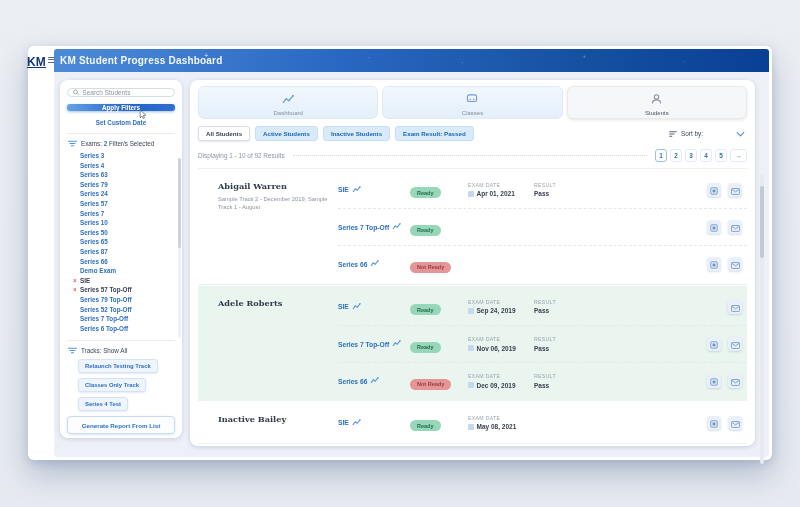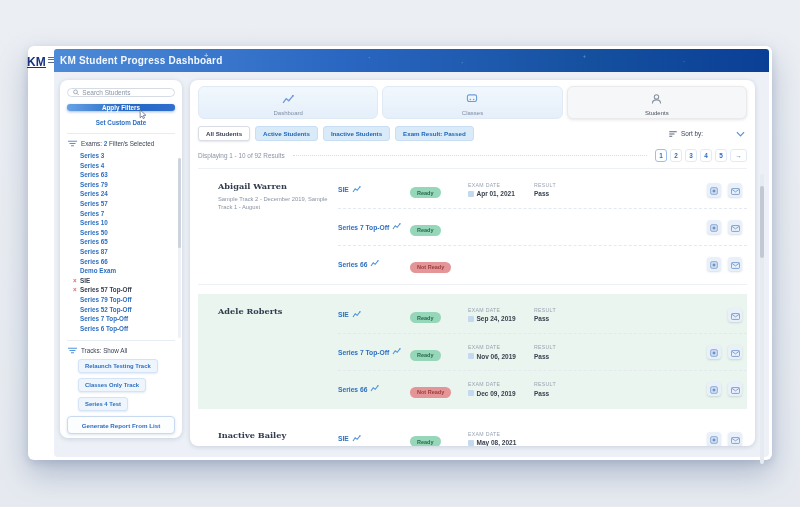"Adele Roberts" .student-row.highlight { margin: 9px -8px -> 1px -8px }
